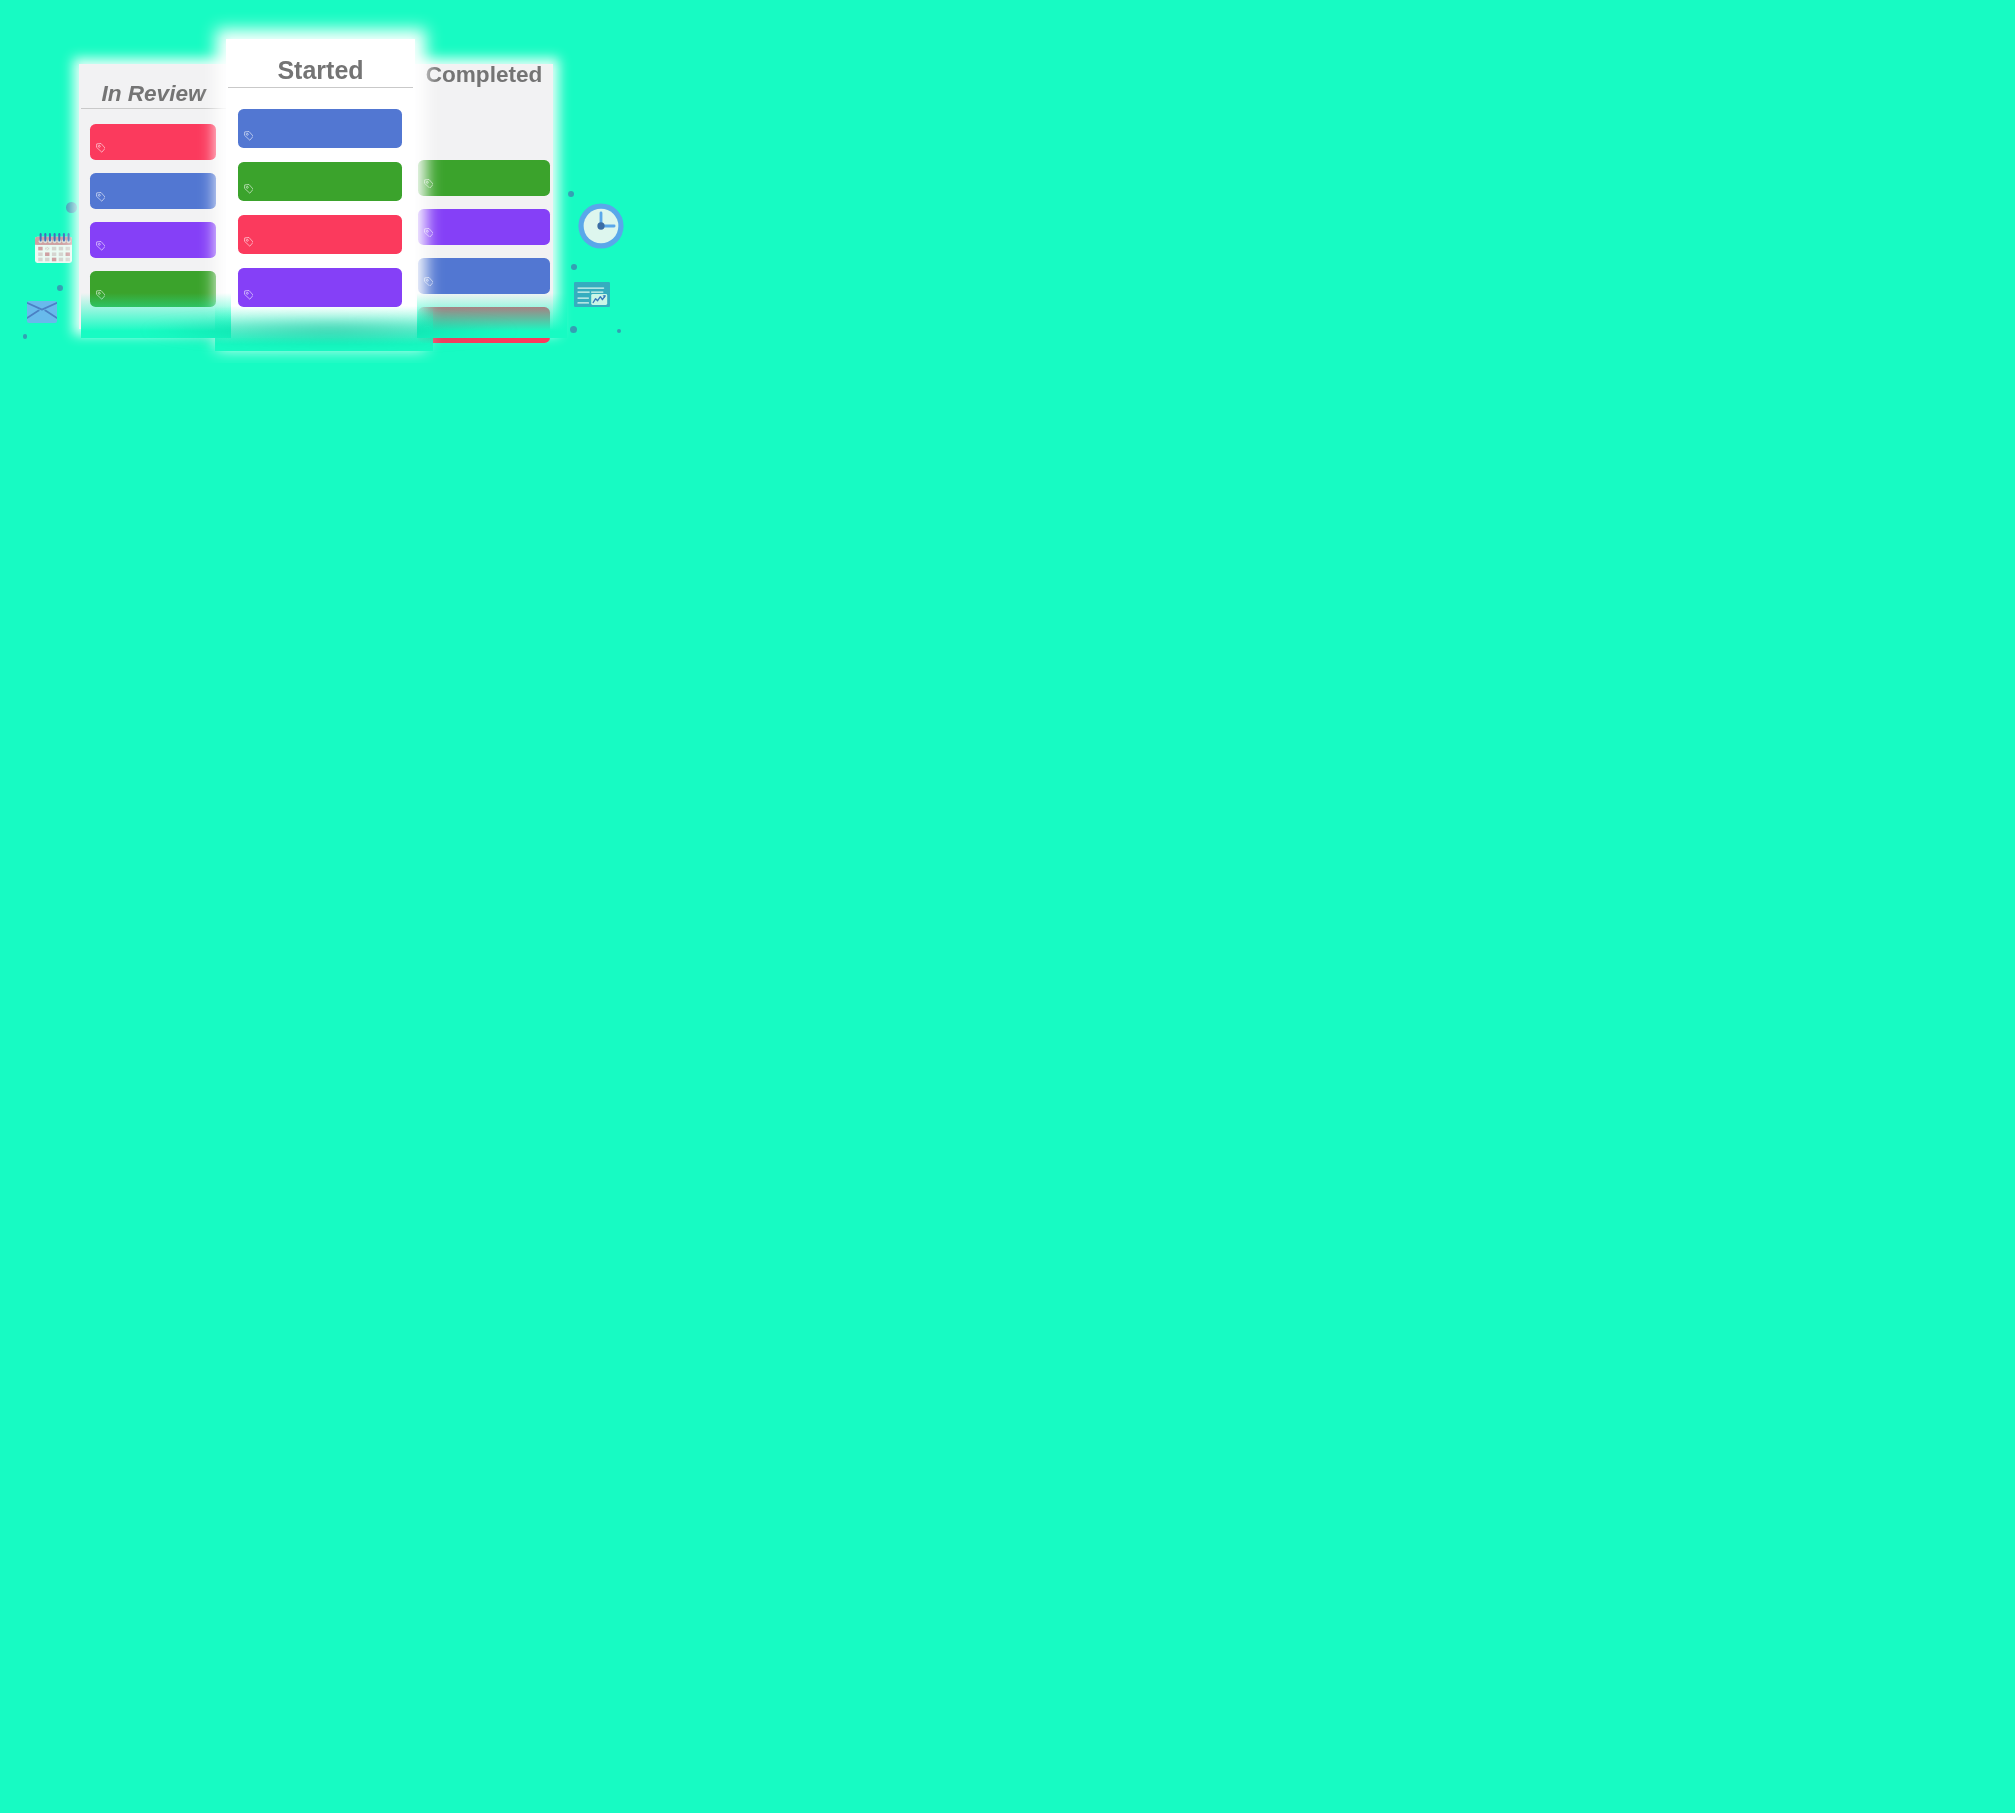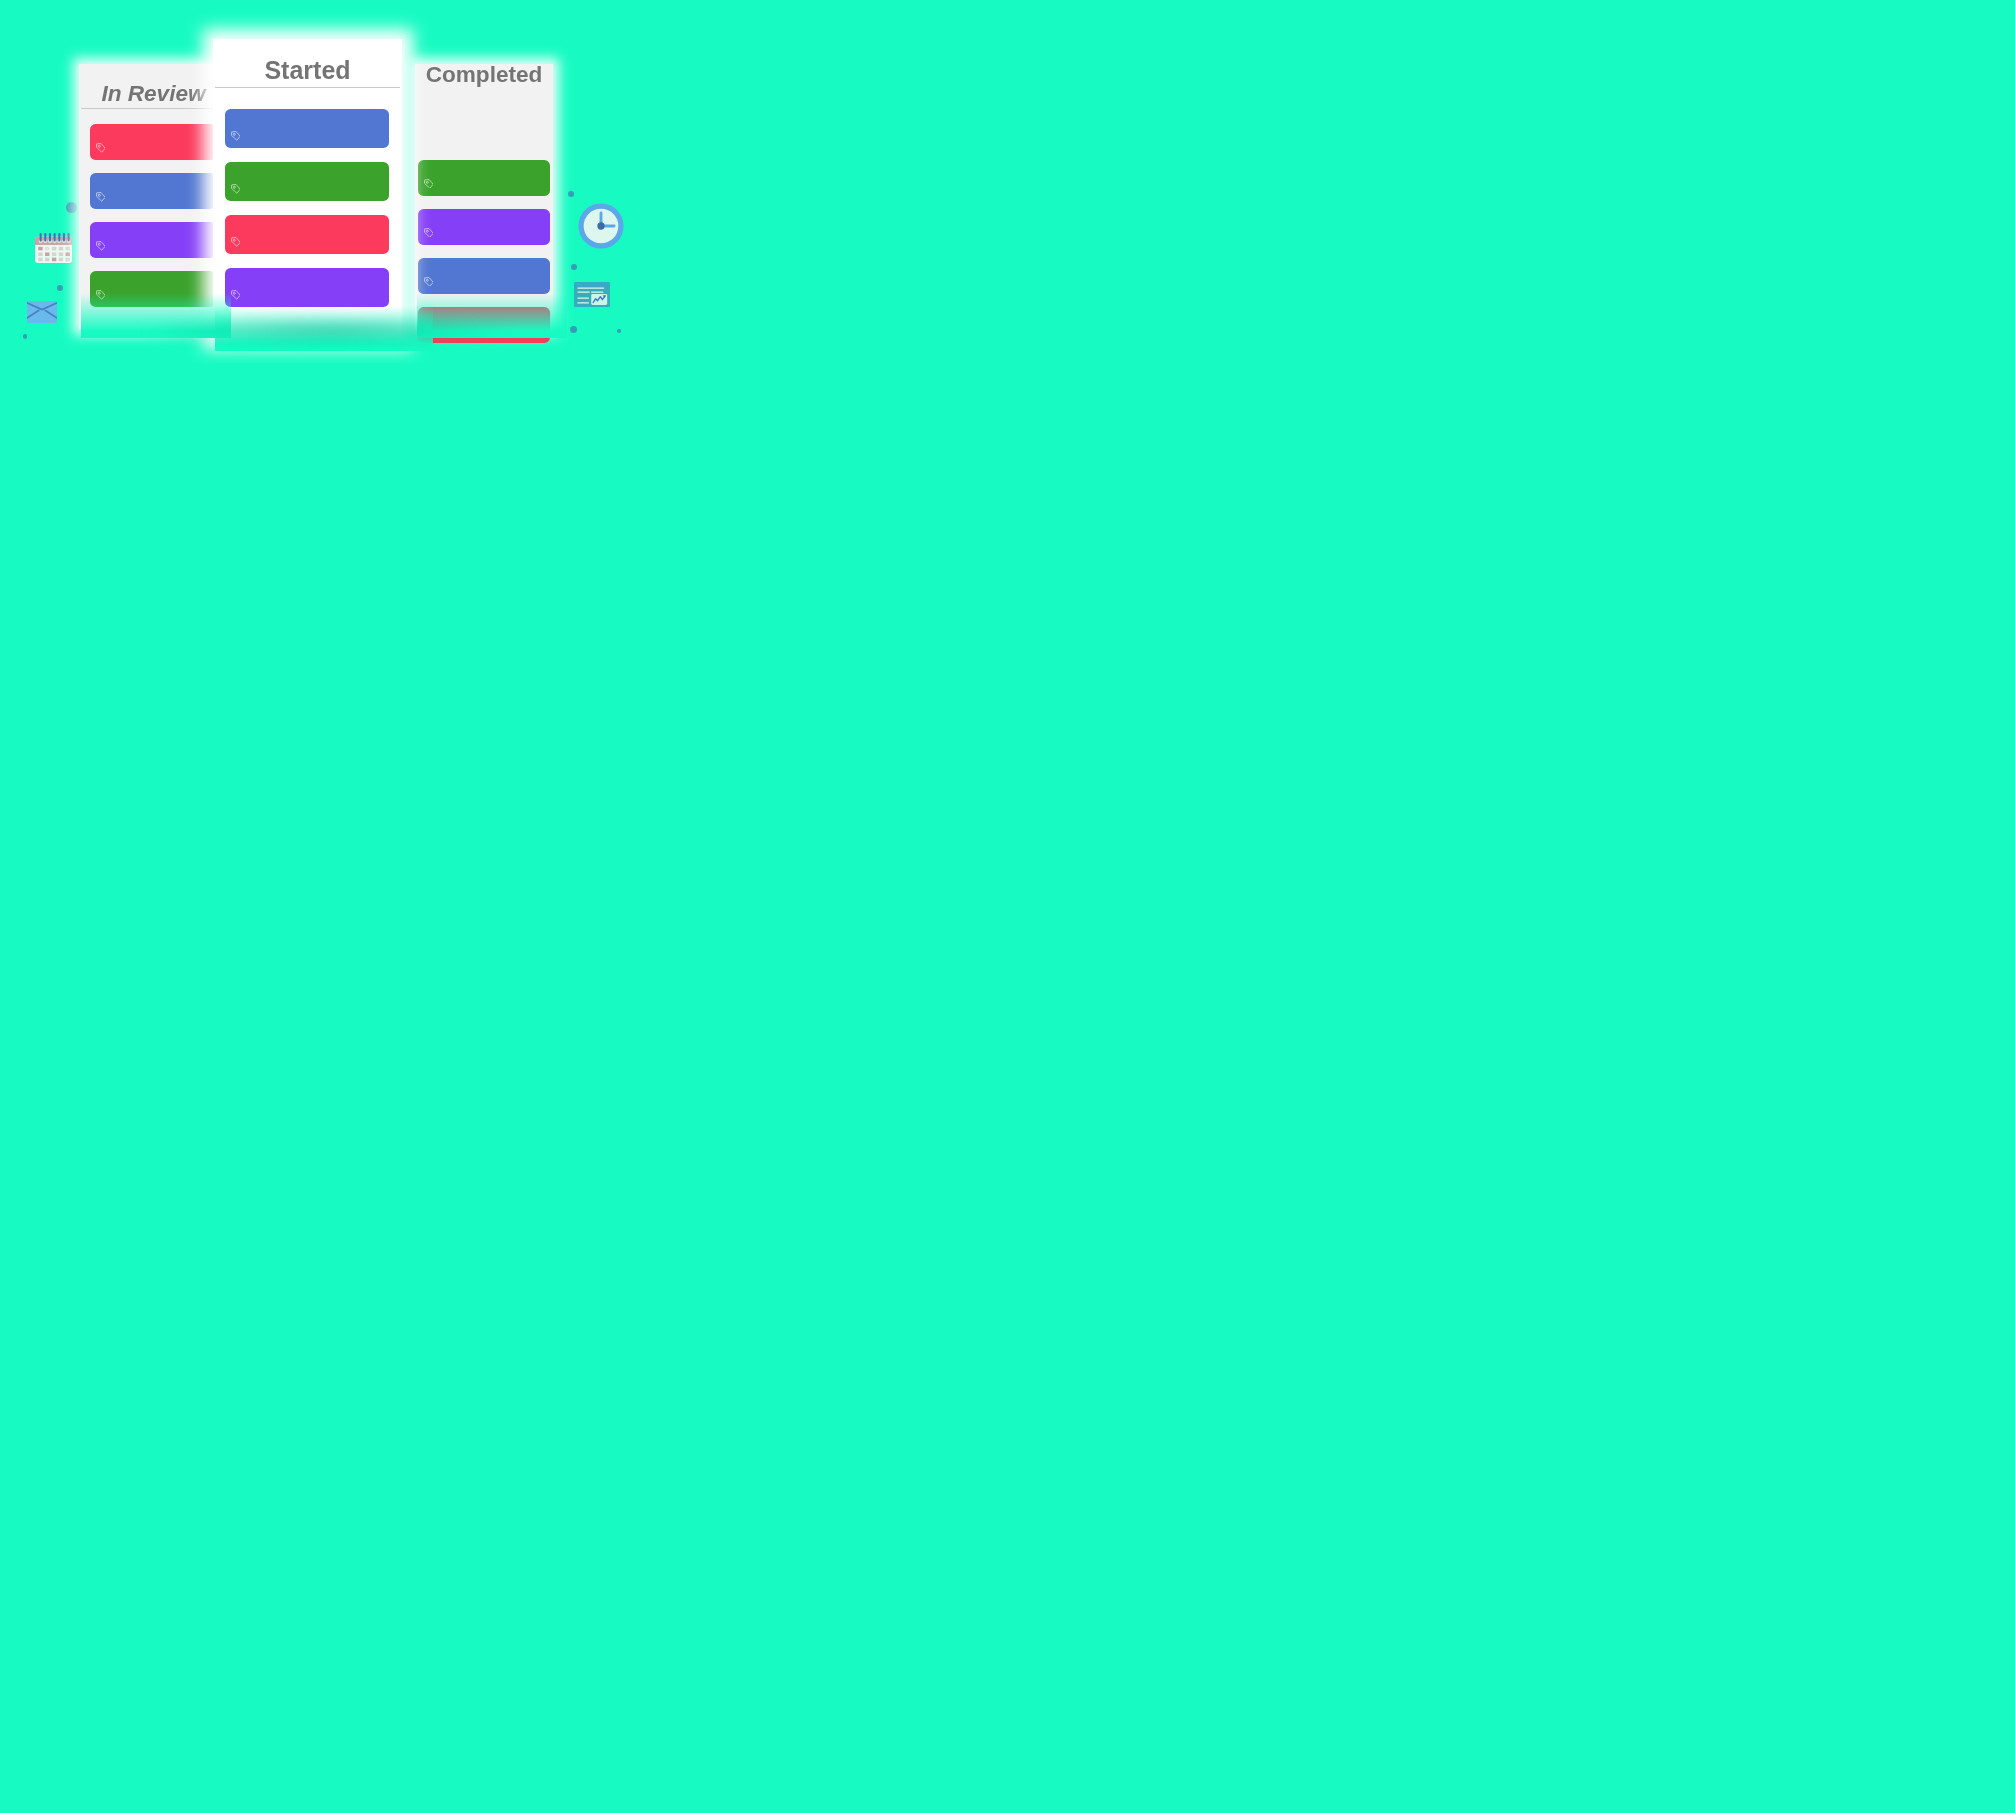"Started" .panel.started { left: 213px -> 226px }
